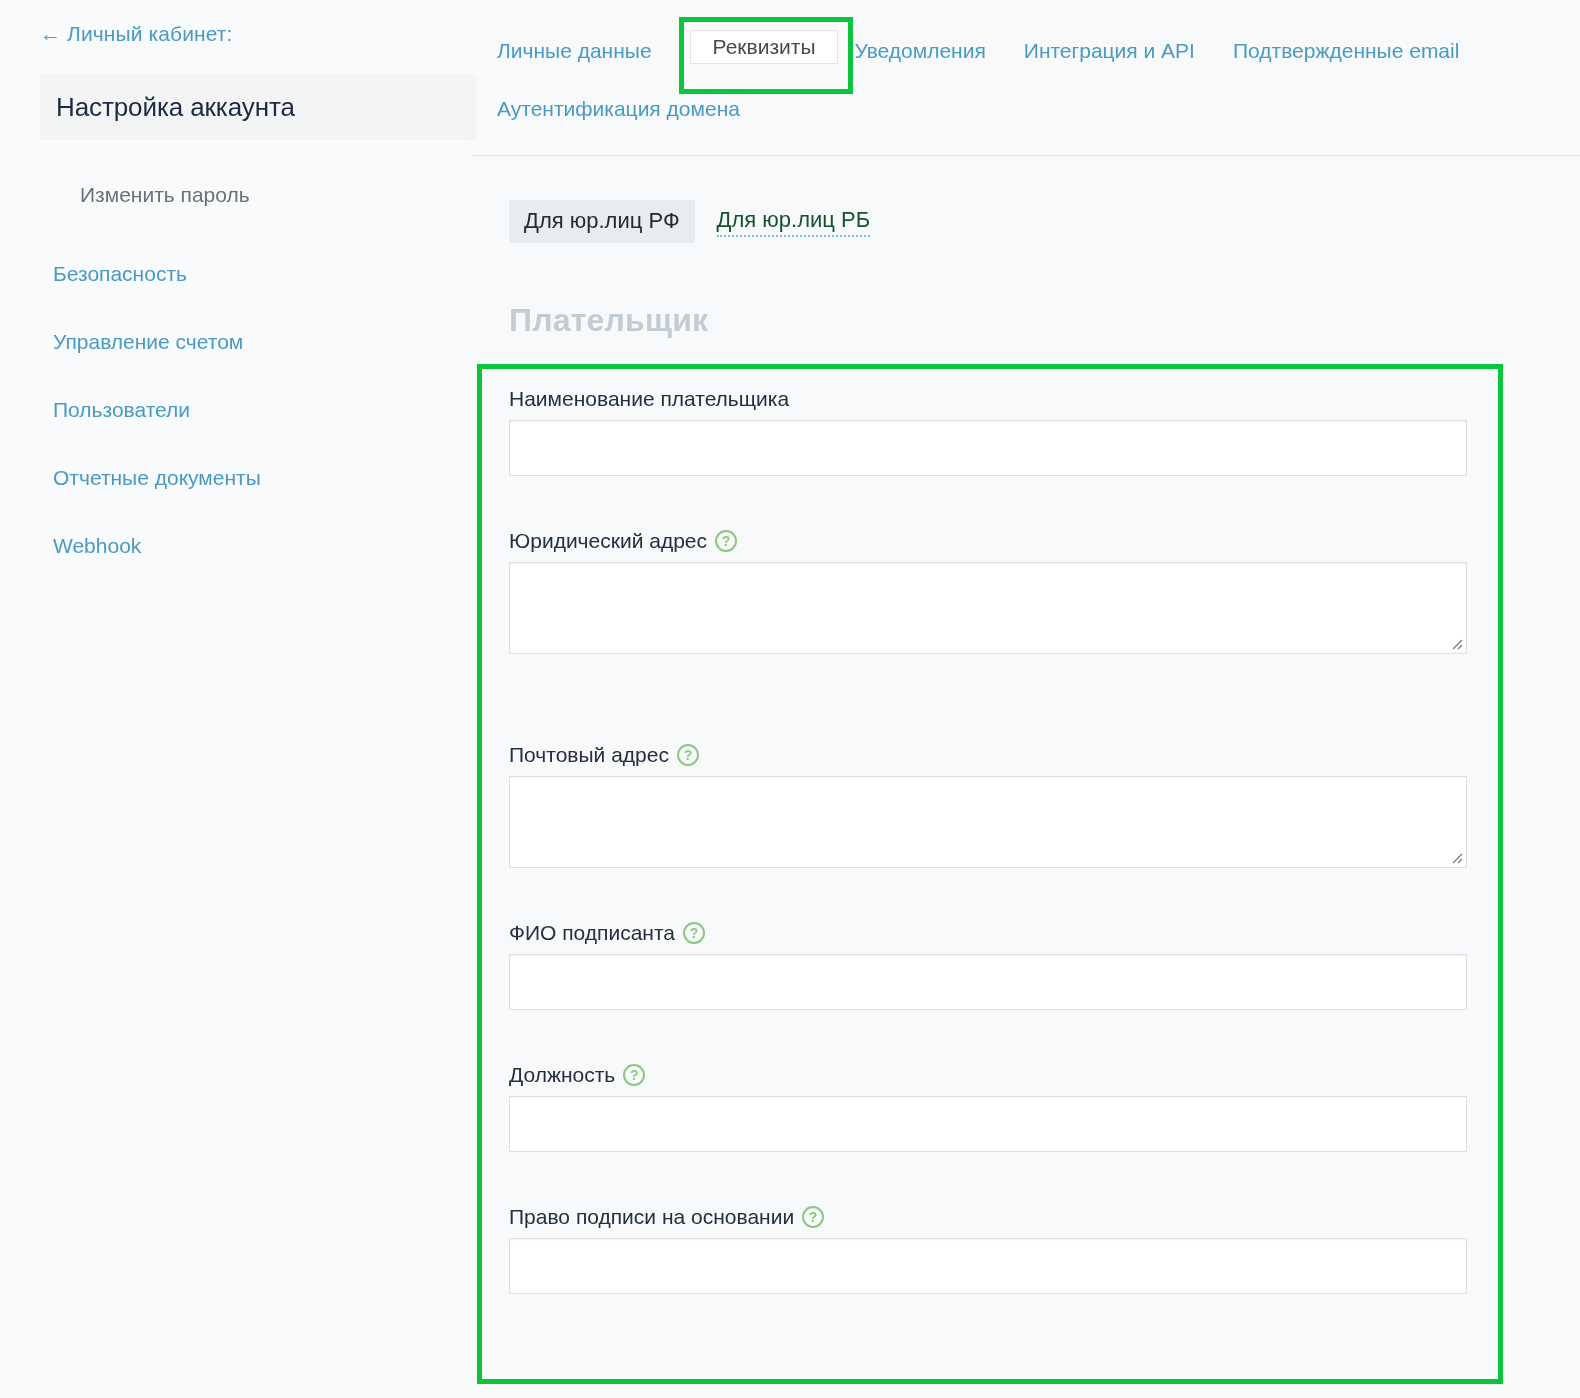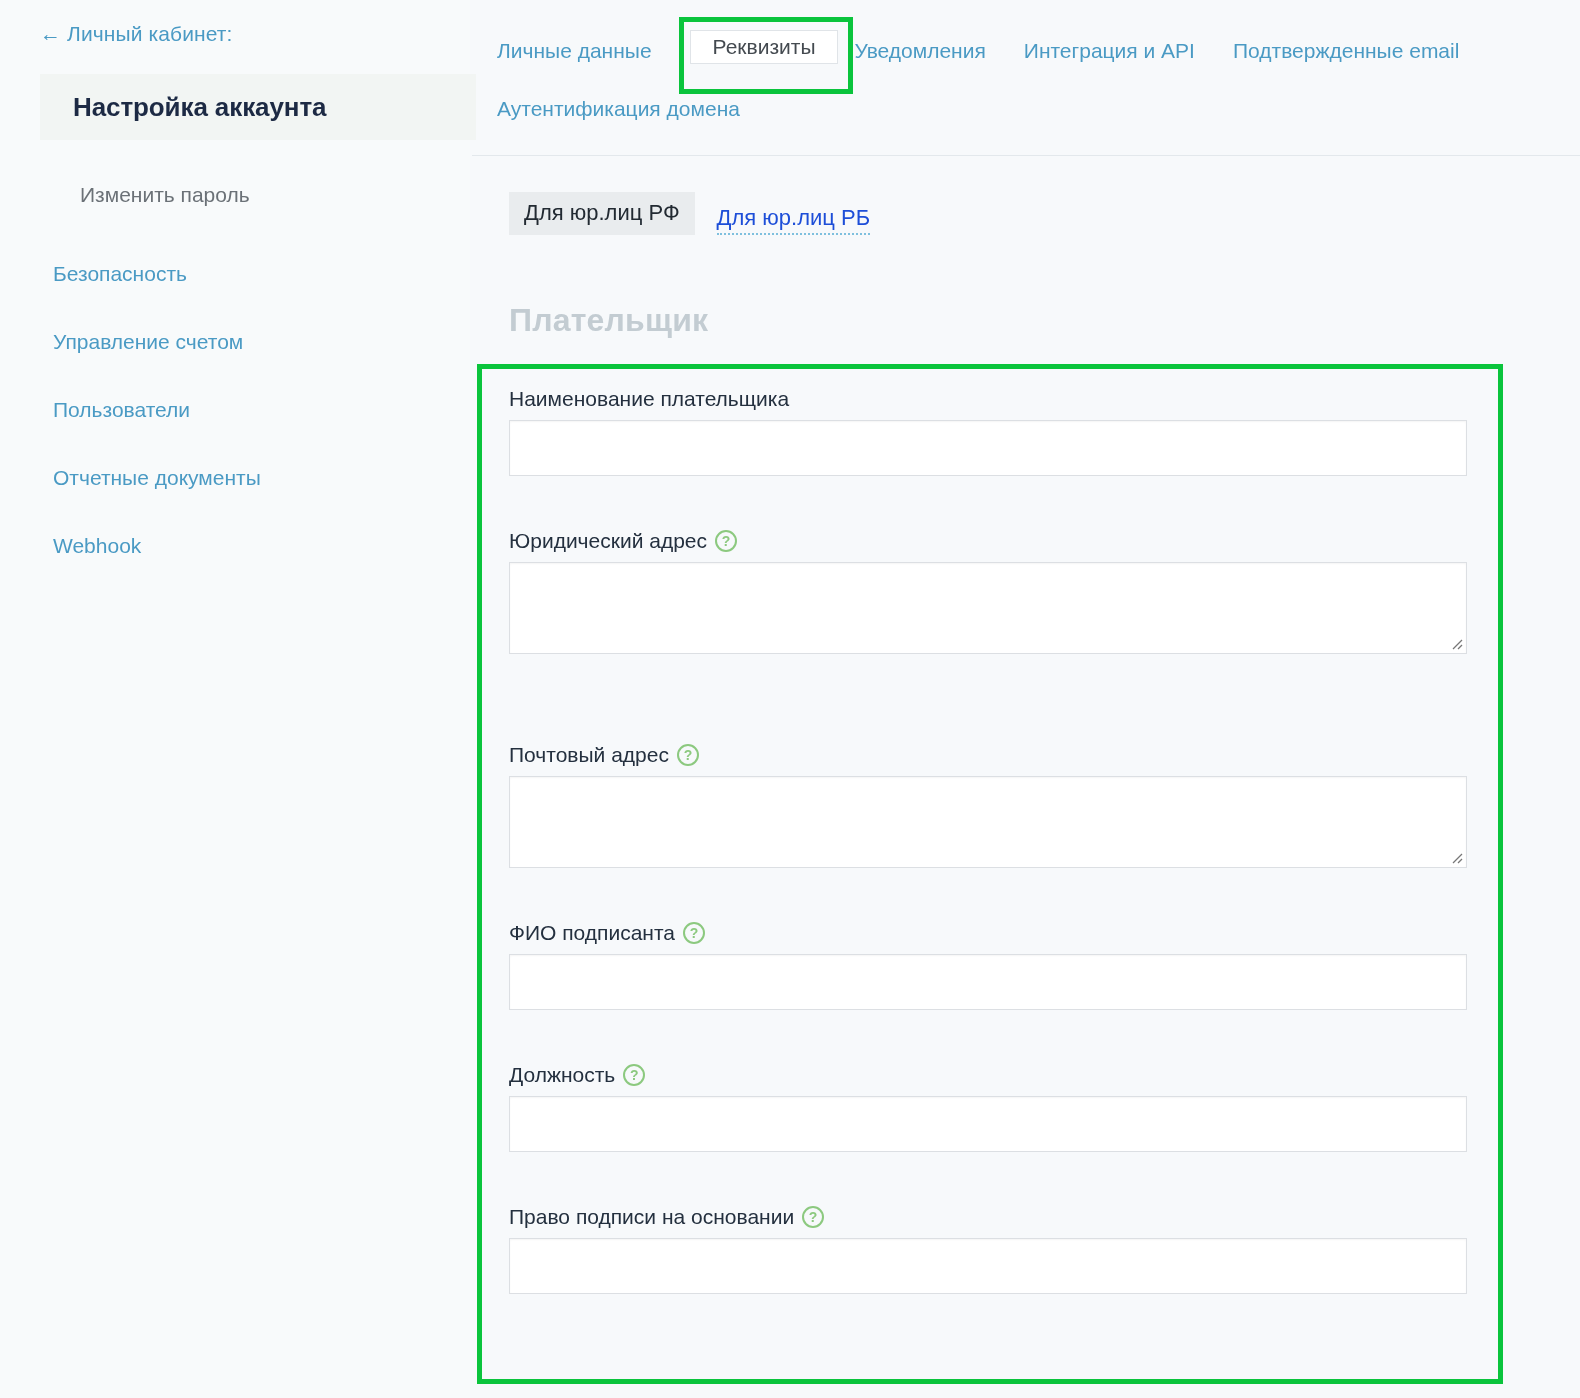"Настройка аккаунта" .acct-title { font-weight: bold -> normal; margin-left: 33px -> 16px }
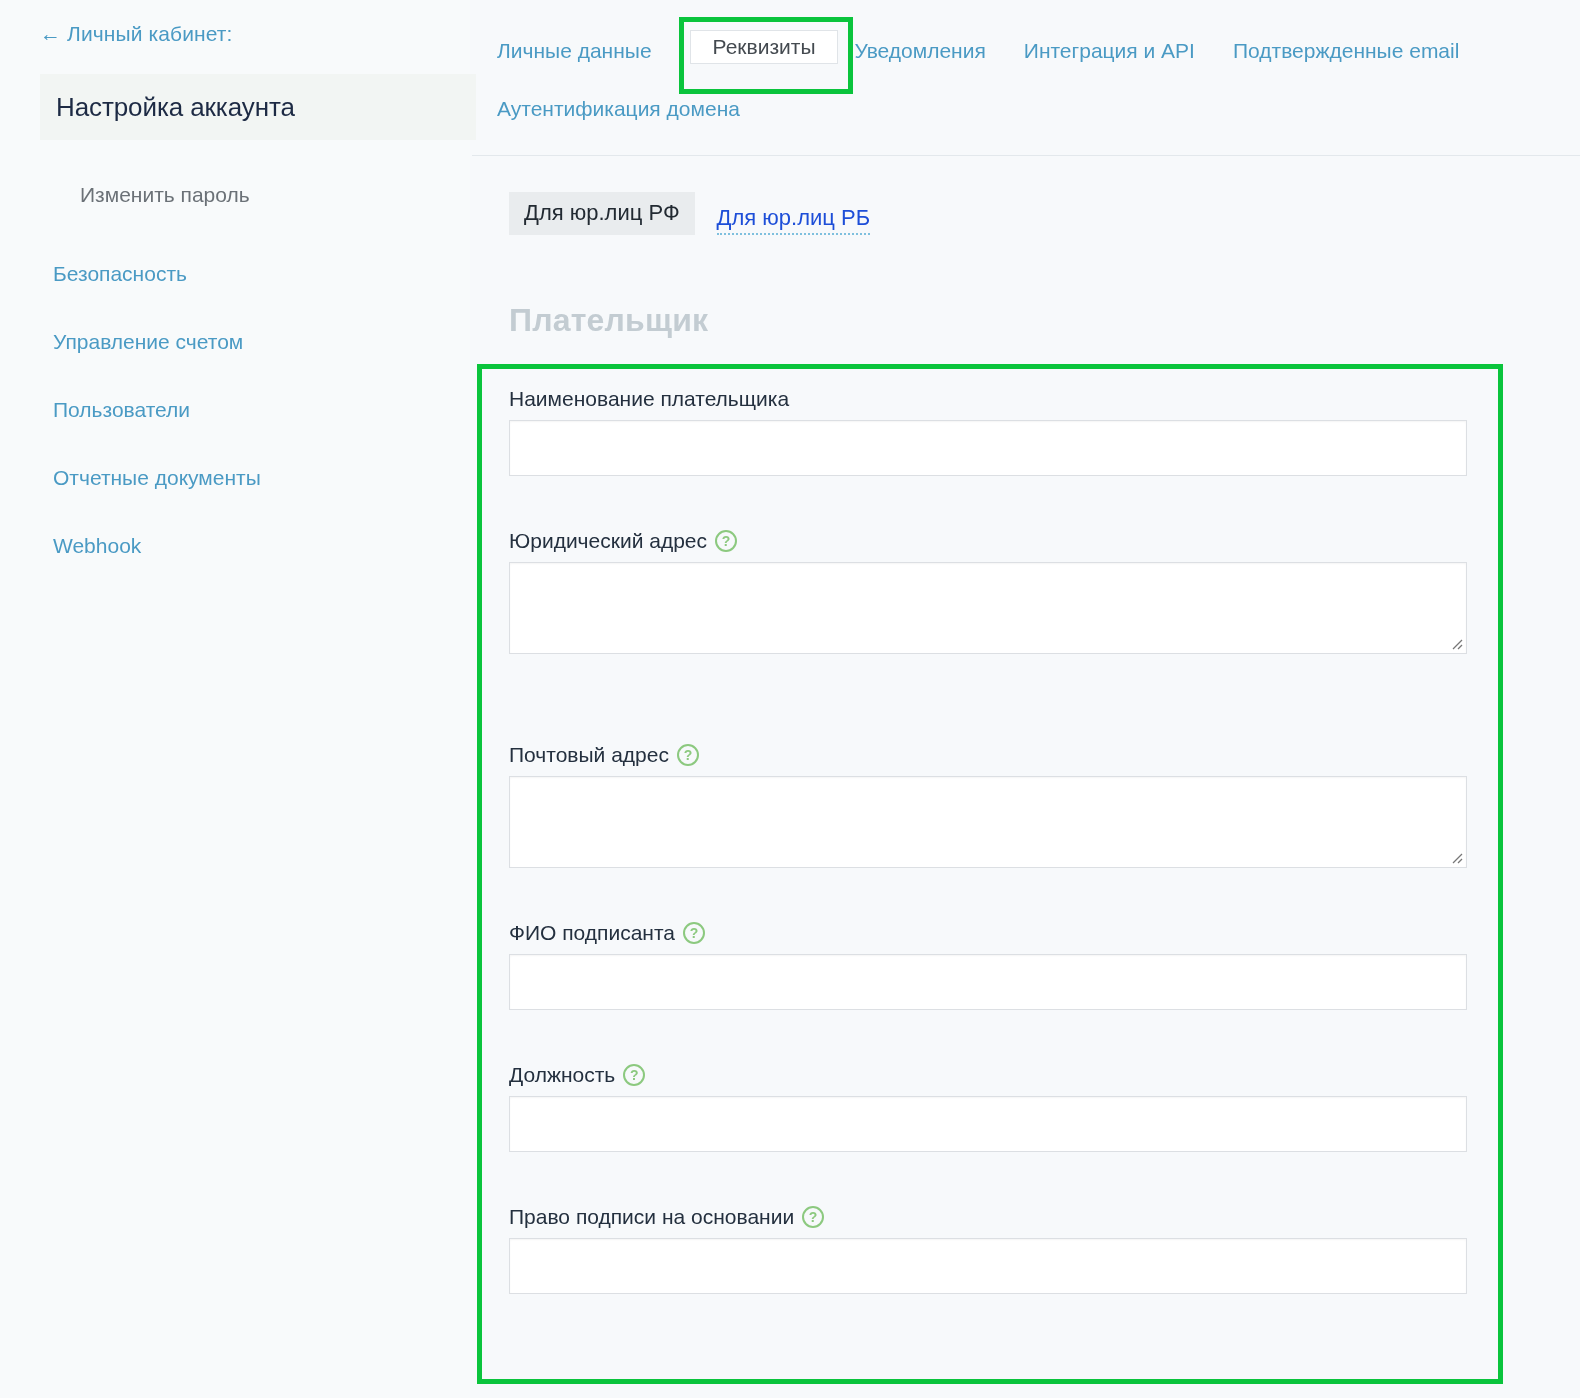"Для юр.лиц РФ" .subtabs { align-items: flex-end -> center; top: 192px -> 200px }
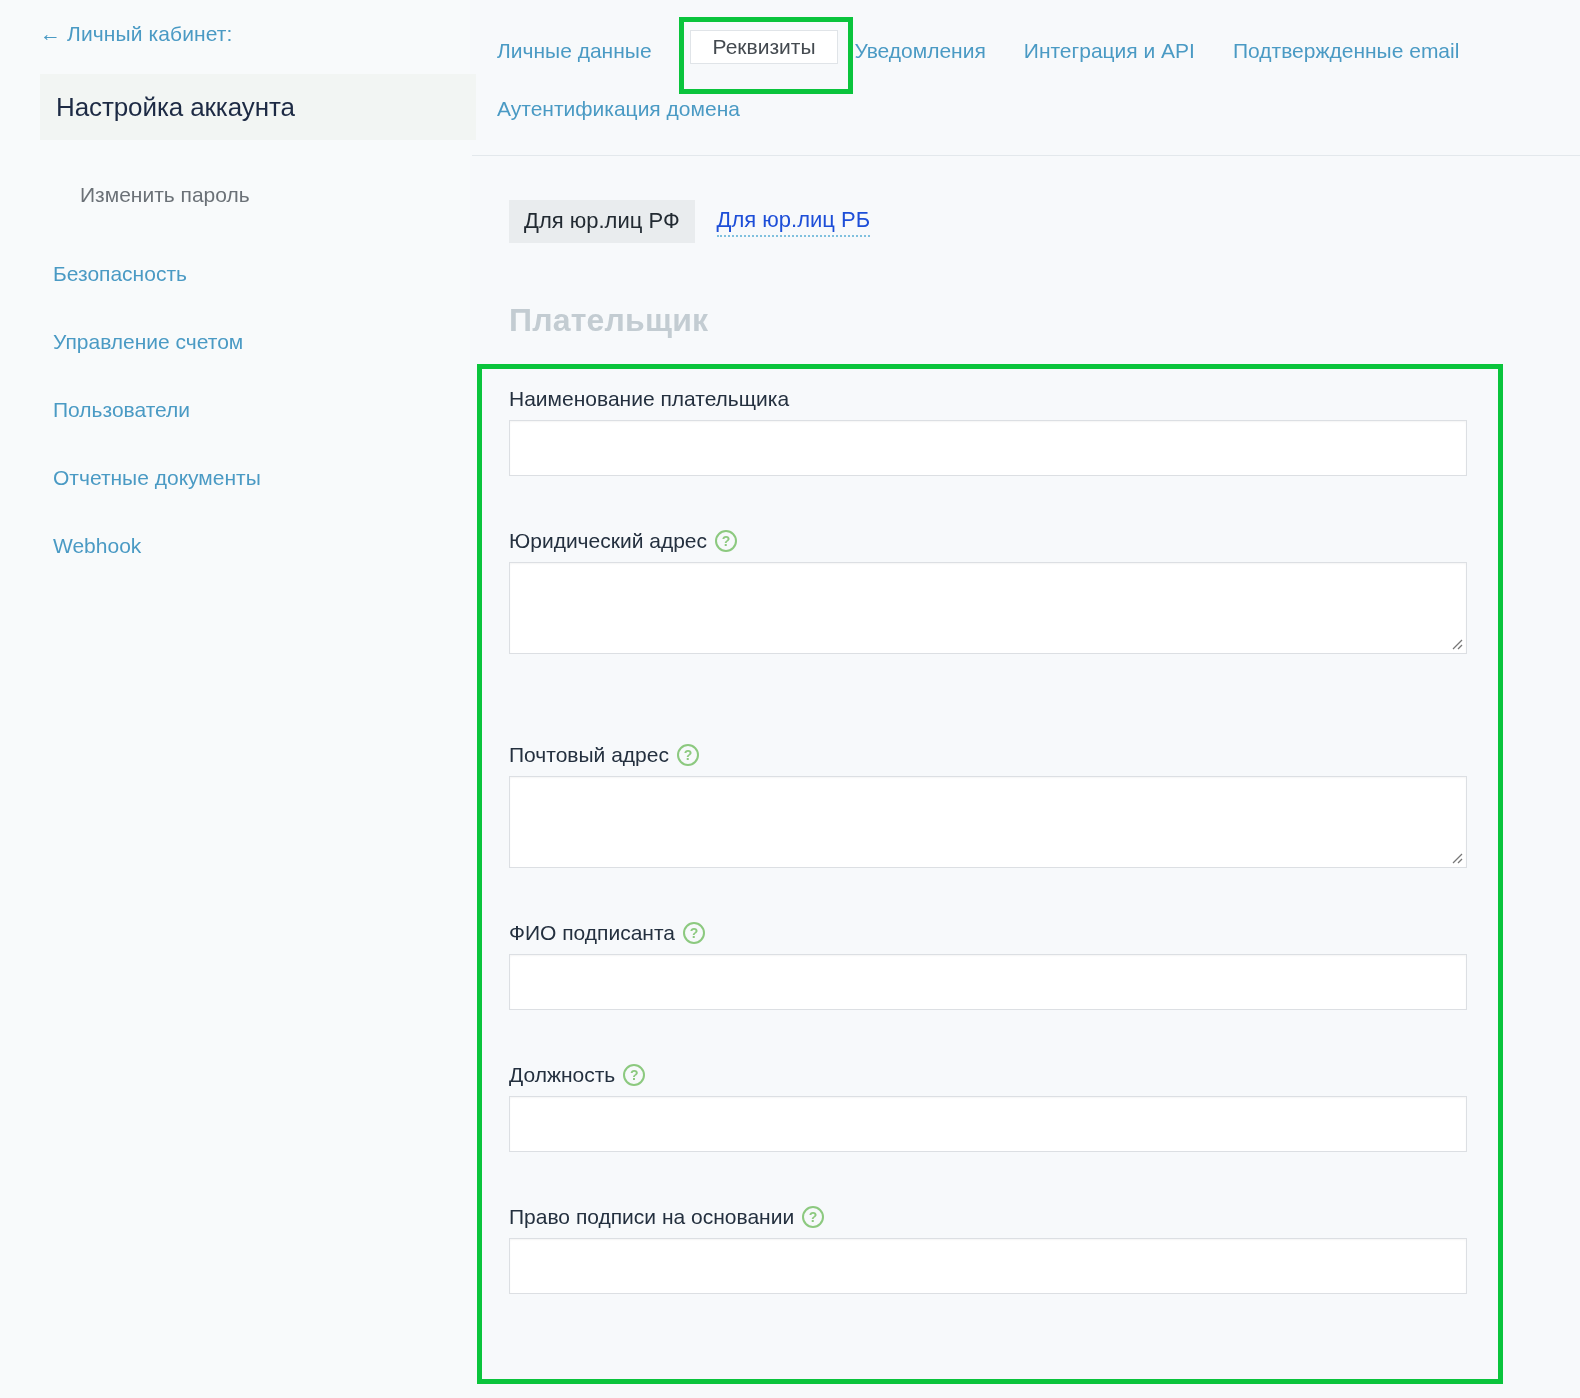"Для юр.лиц РБ" .subtab-link { color: #1d4ed8 -> #14532d }
